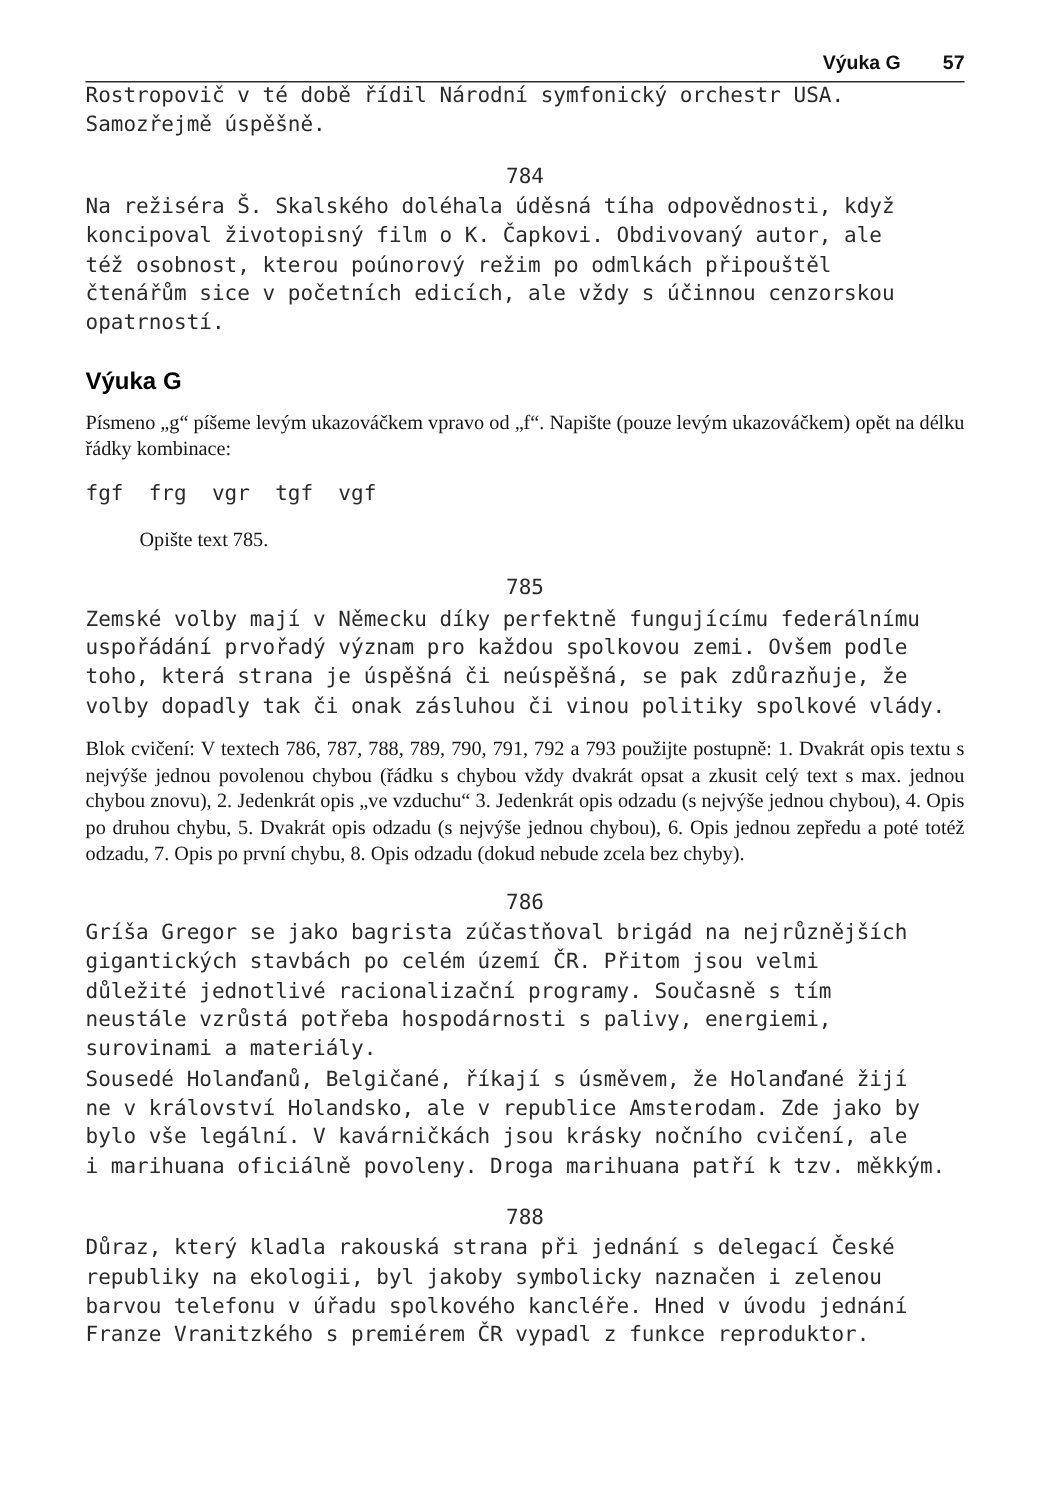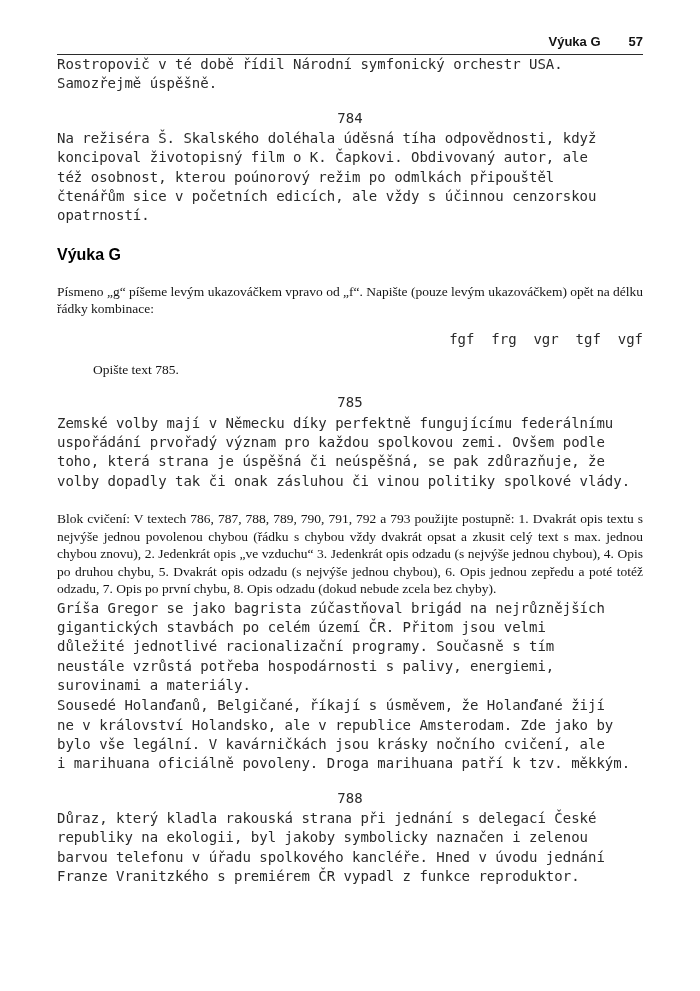"Písmeno „g“ píšeme levým ukazováčkem" .body-text { margin-top: 19px -> 9px }
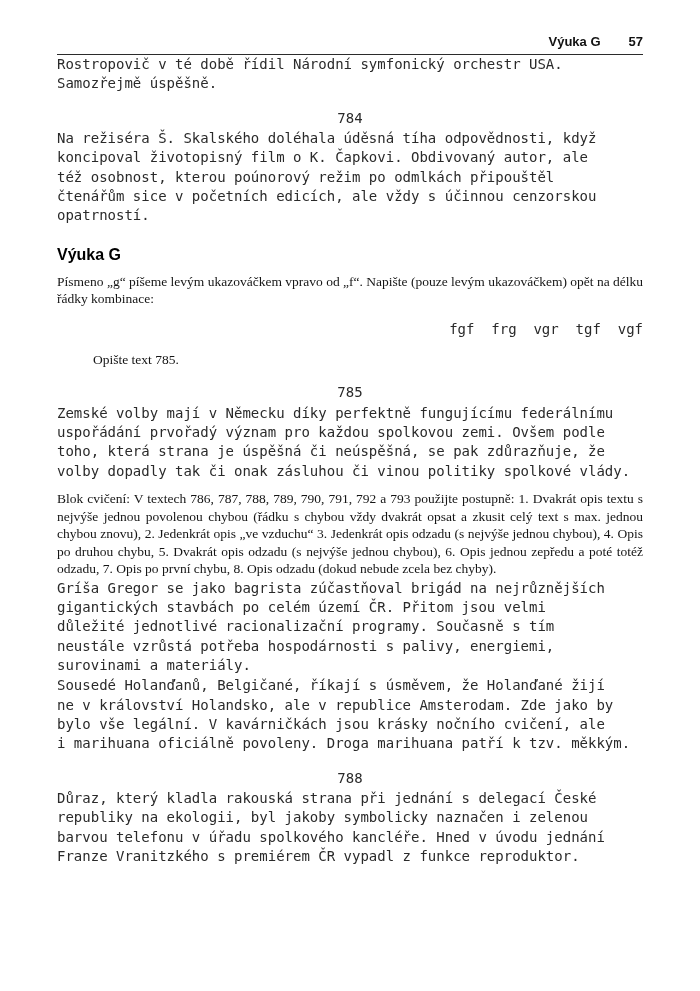"fgf frg vgr tgf vgf" .drill { text-align: right -> none }
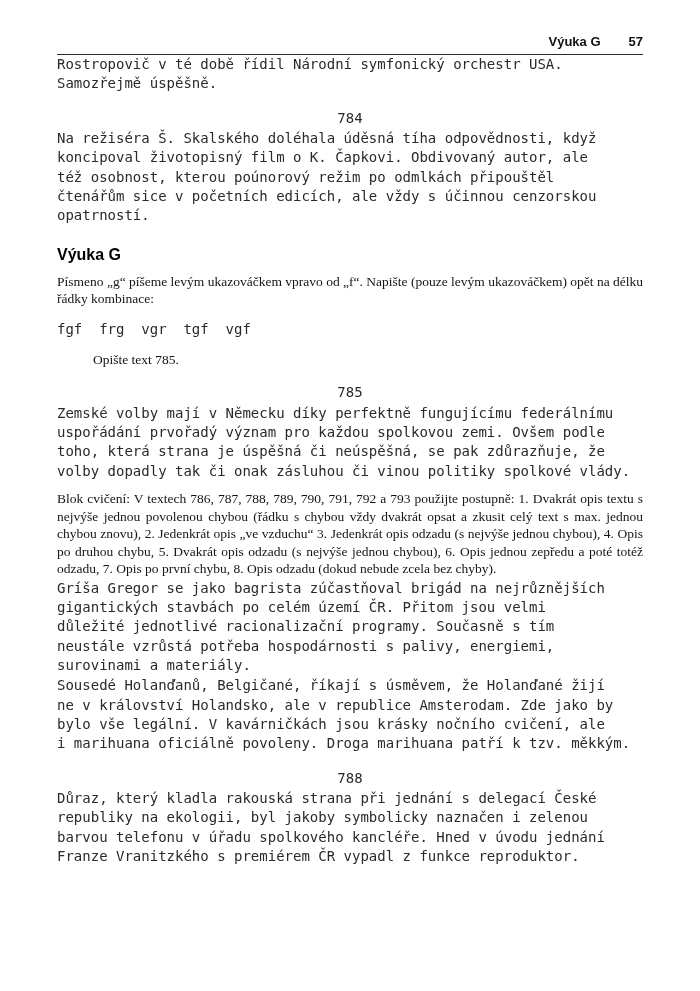"786" div.mono { html: none -> <div>786</div> }
